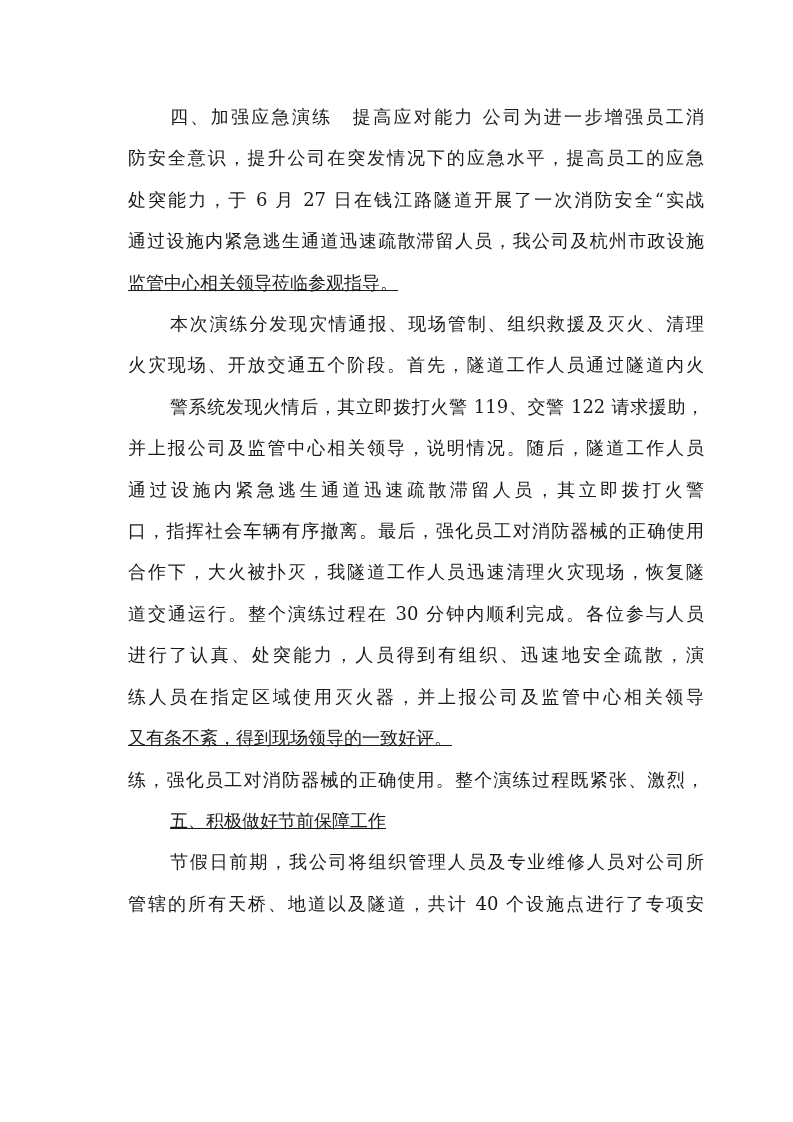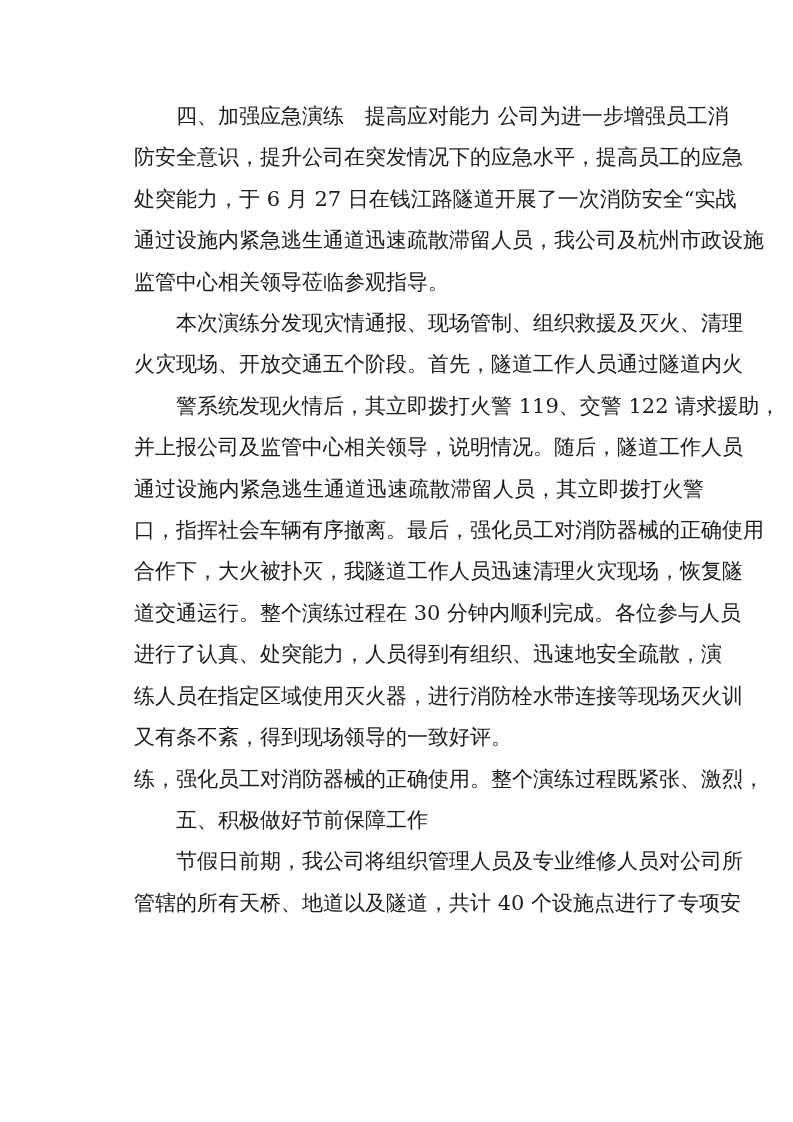"四、加强应急演练 提高应对能力 公司为进一步增强员工消" .page { font-size: 21px -> 18px }
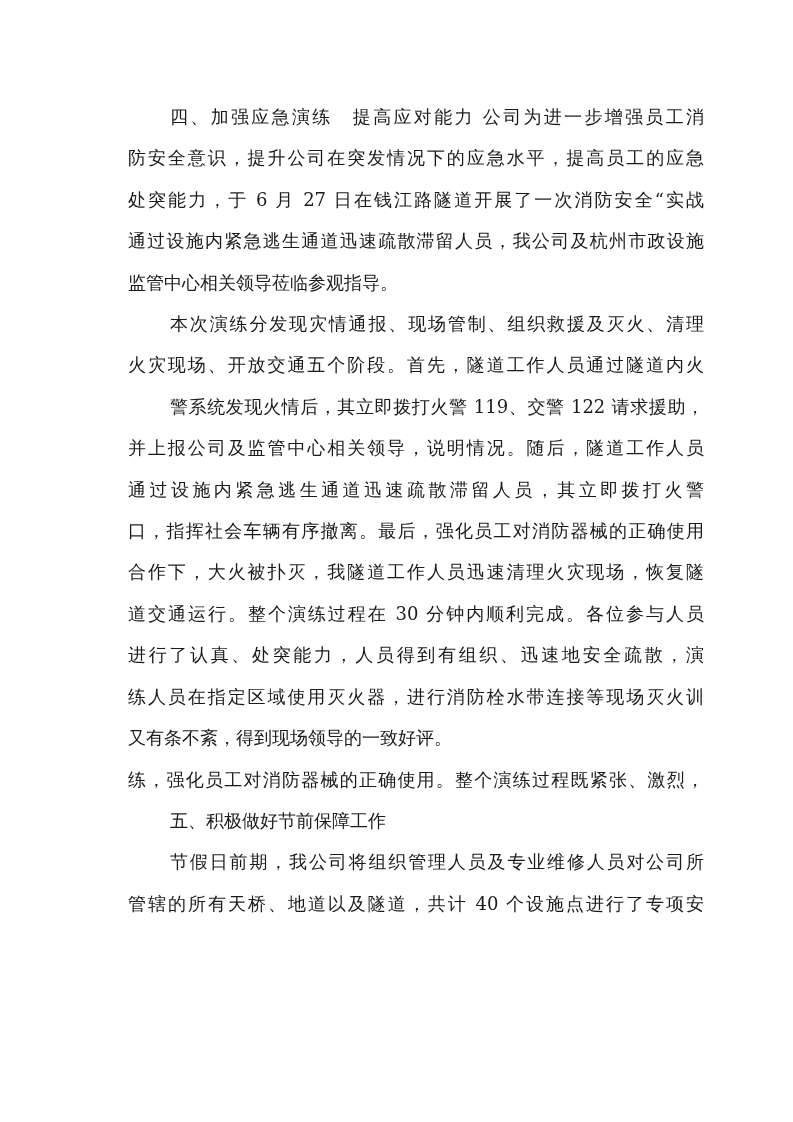"监管中心相关领导莅临参观指导。" .line.last { text-decoration: none -> underline }
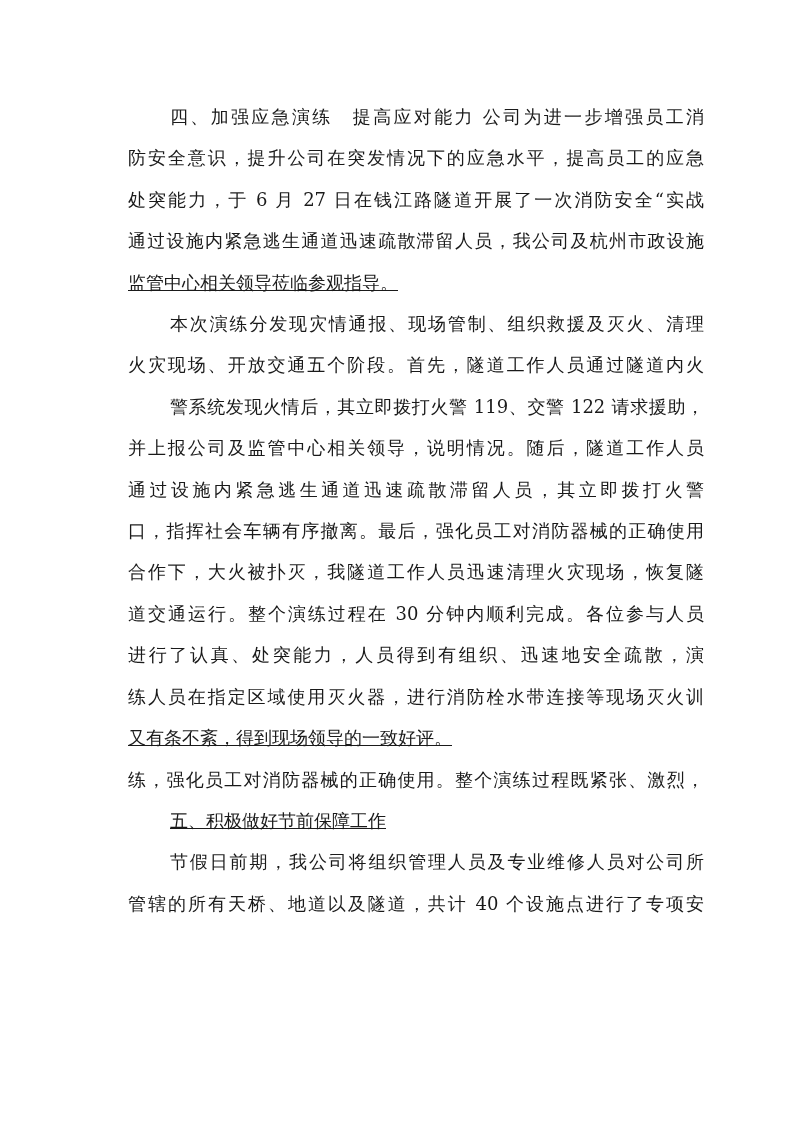"练人员在指定区域使用灭火器，进行消防栓水带连接等现场灭火训" span.line { text: 进行消防栓水带连接等现场灭火训 -> 并上报公司及监管中心相关领导 }
